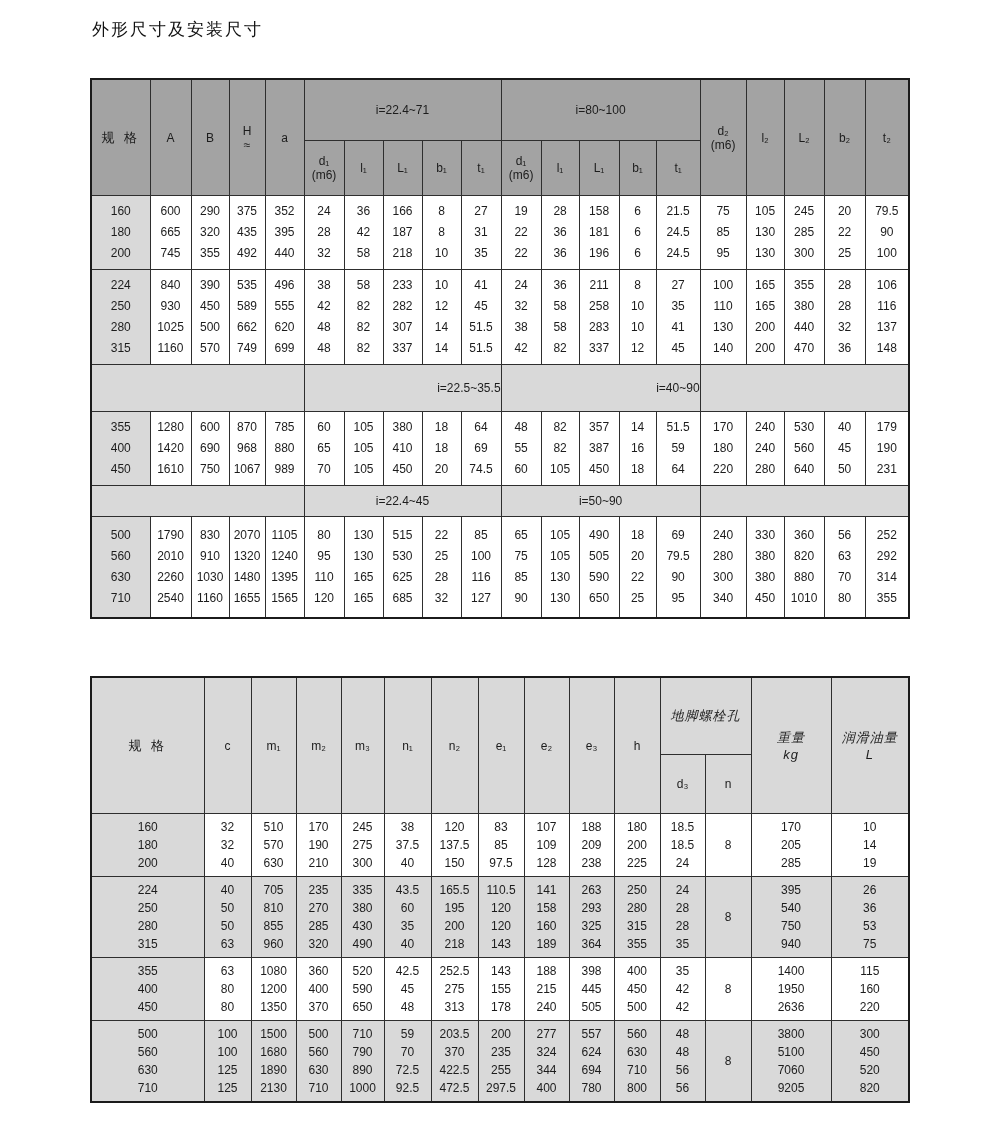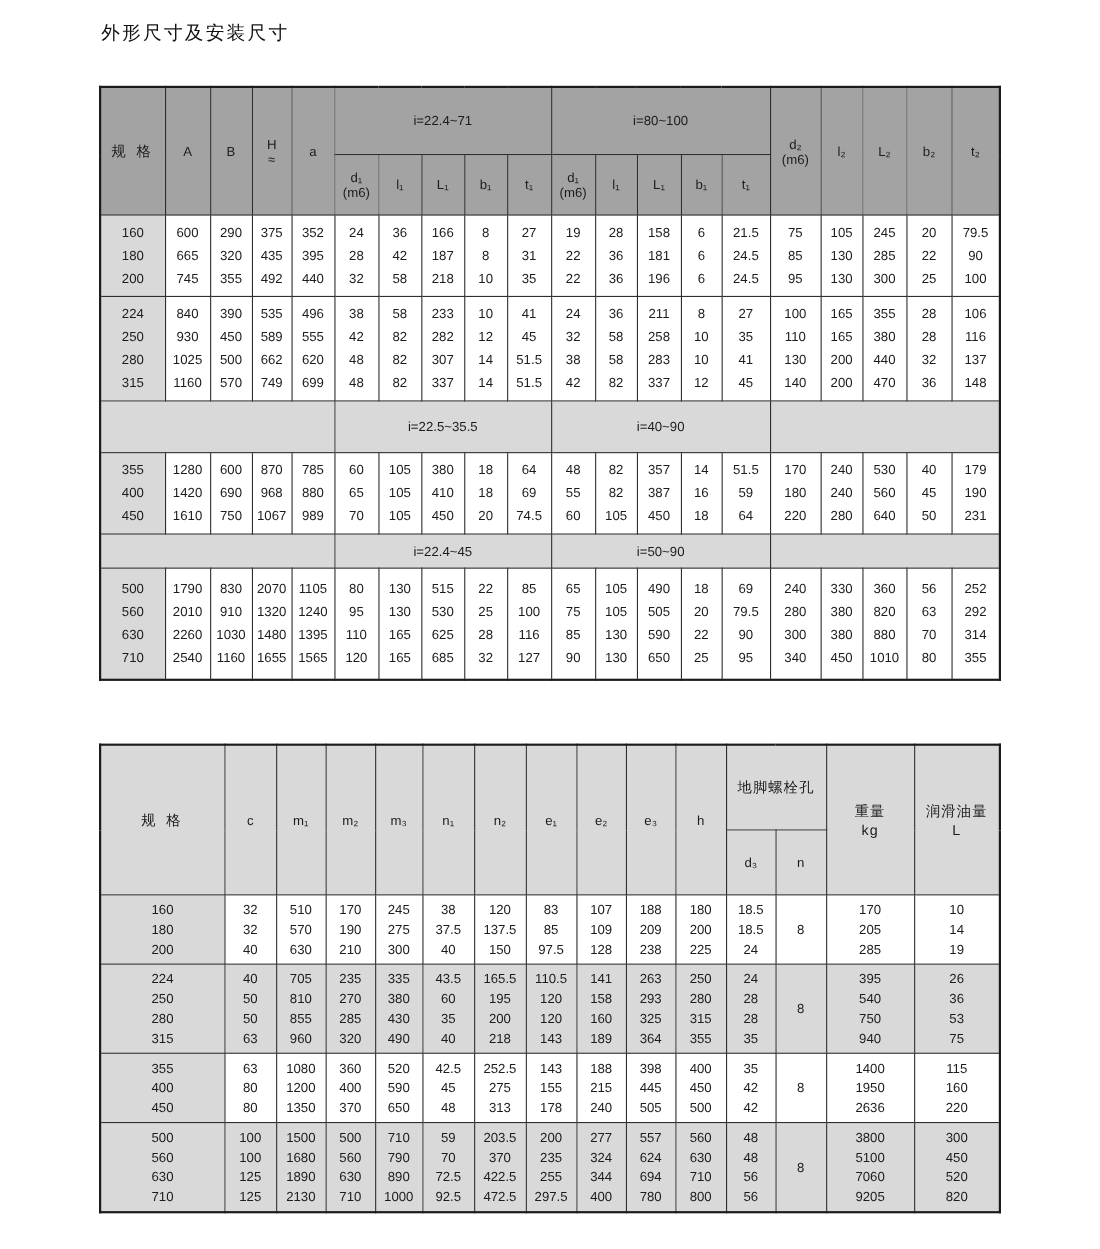"i=22.5~35.5" tr.sep-tall td { text-align: none -> right }
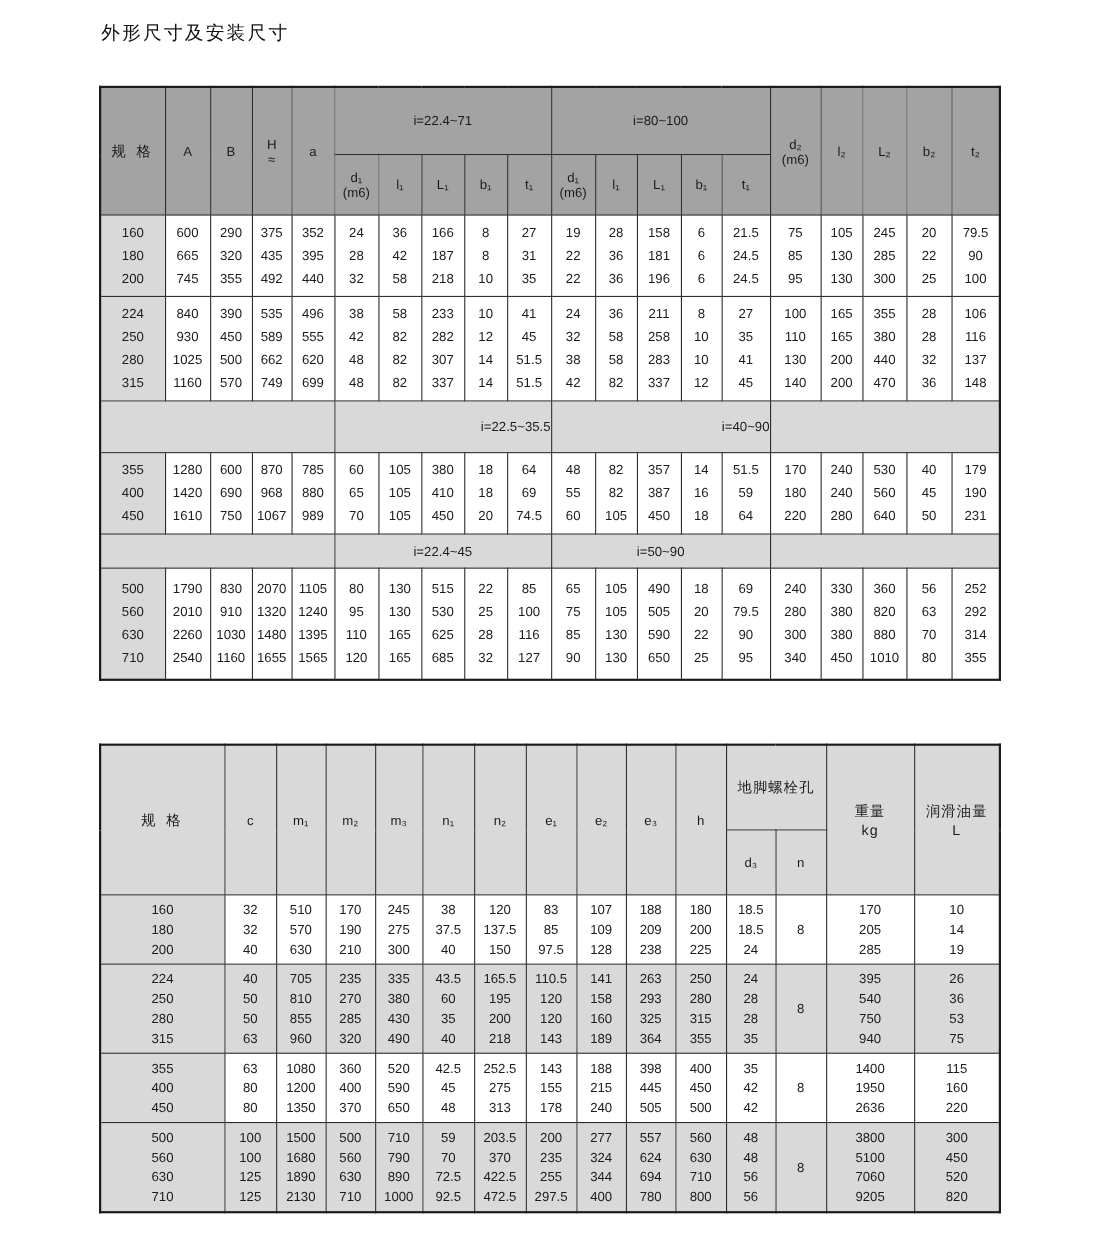"地脚螺栓孔" th.zh2 { font-style: none -> italic }
